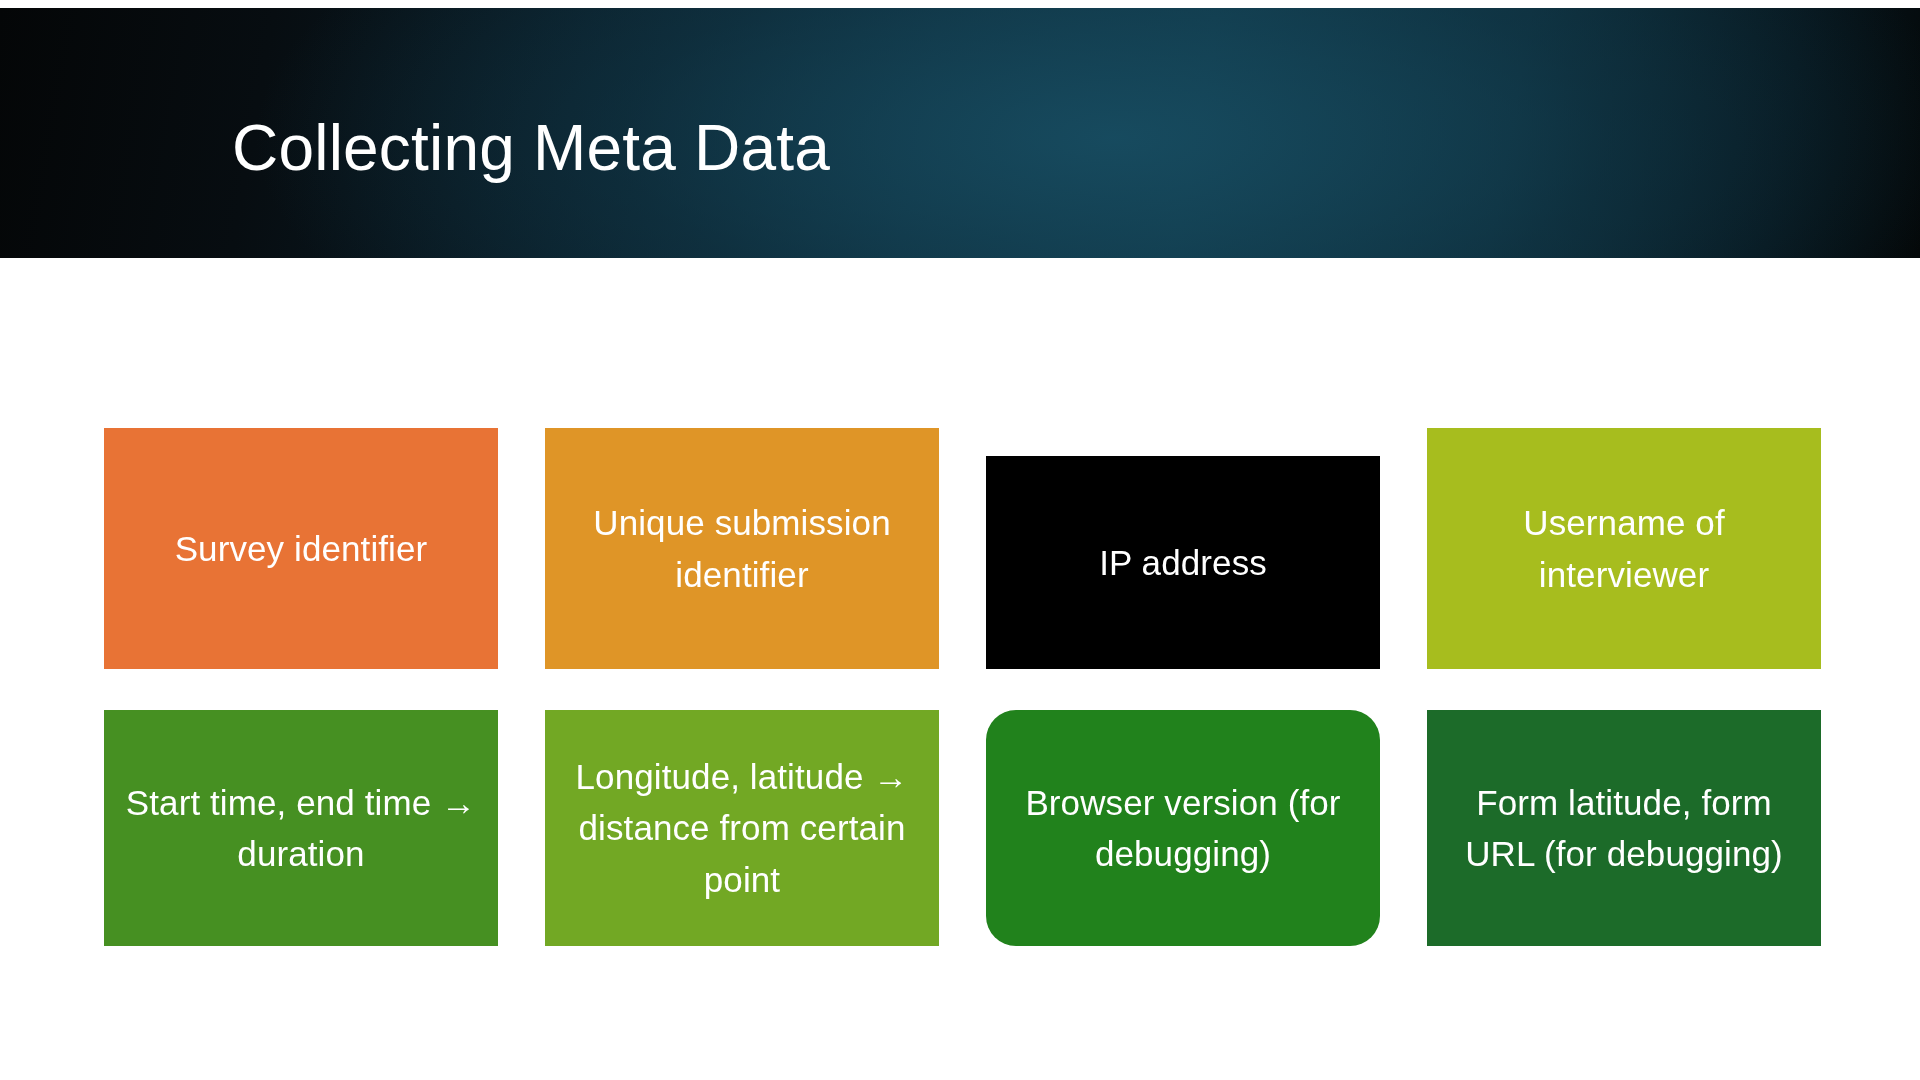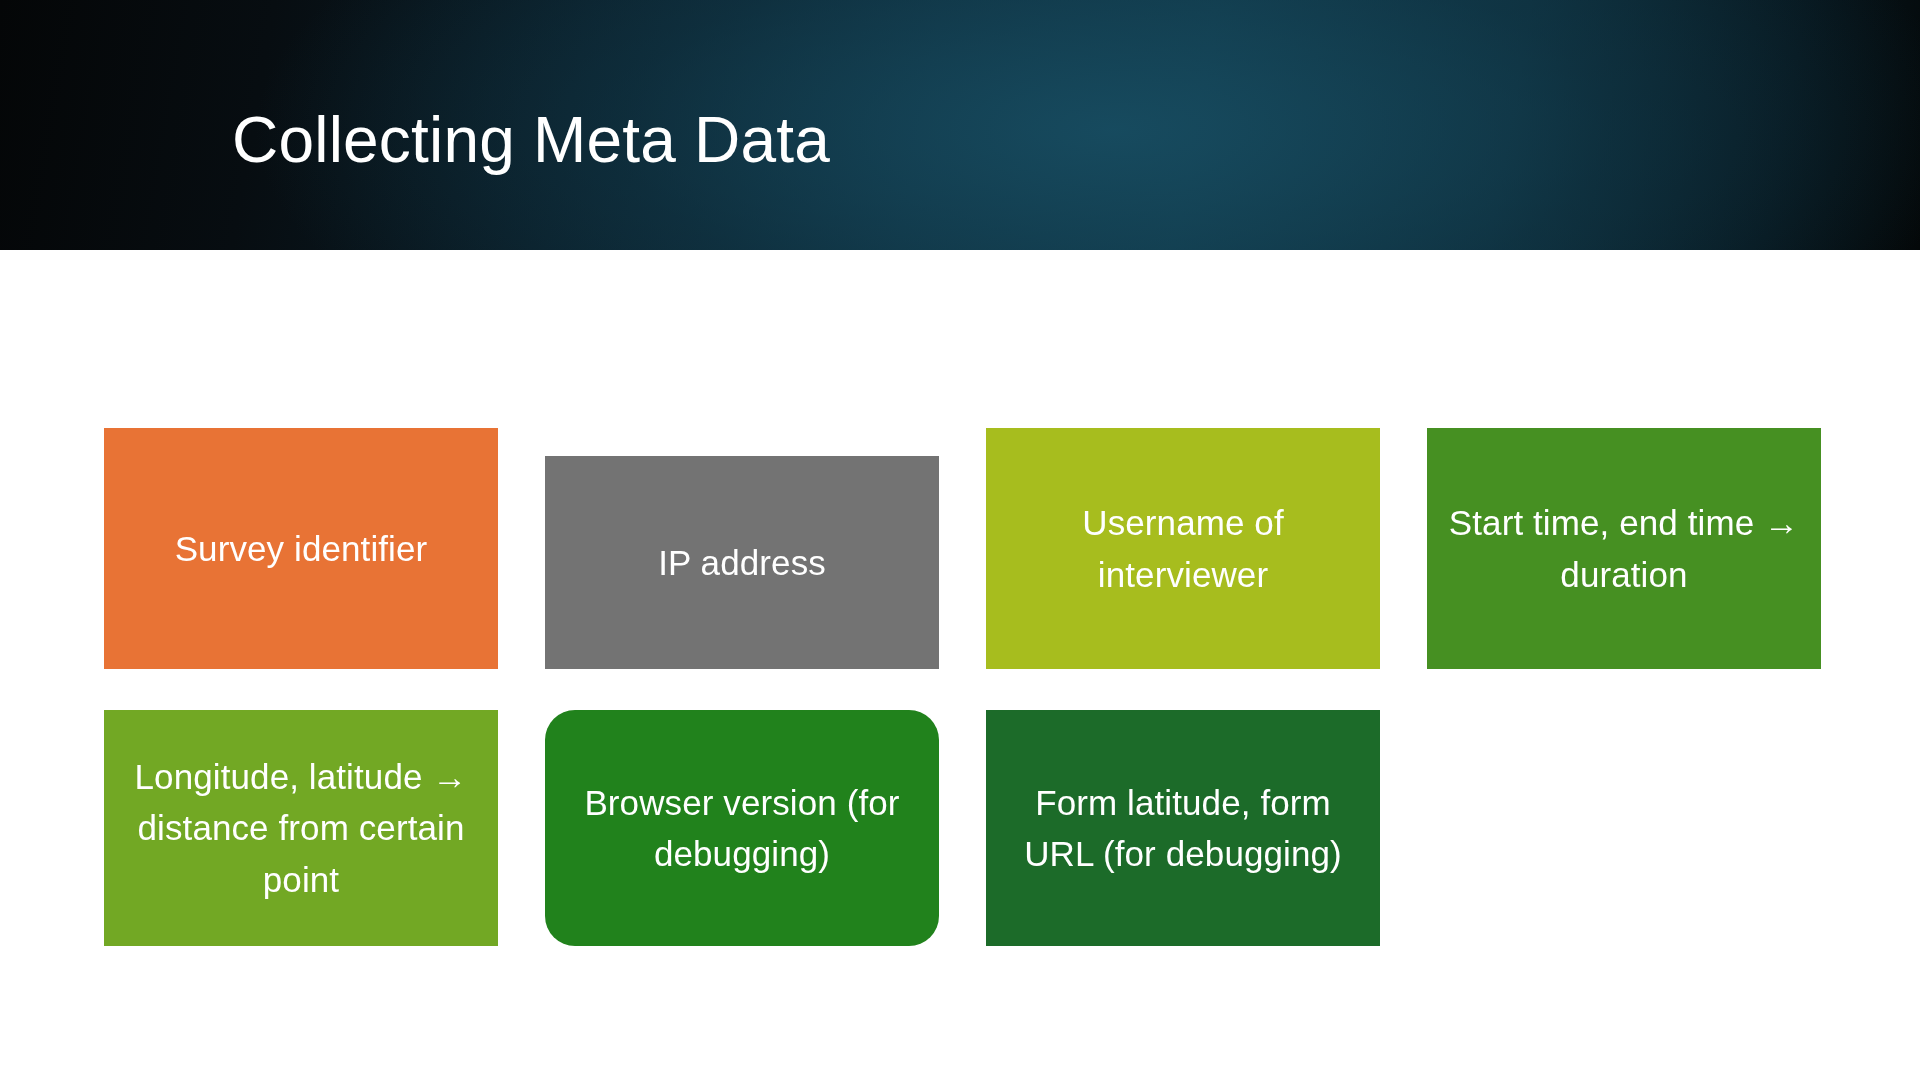"Collecting Meta Data" .header-band { top: 0 -> 8px }
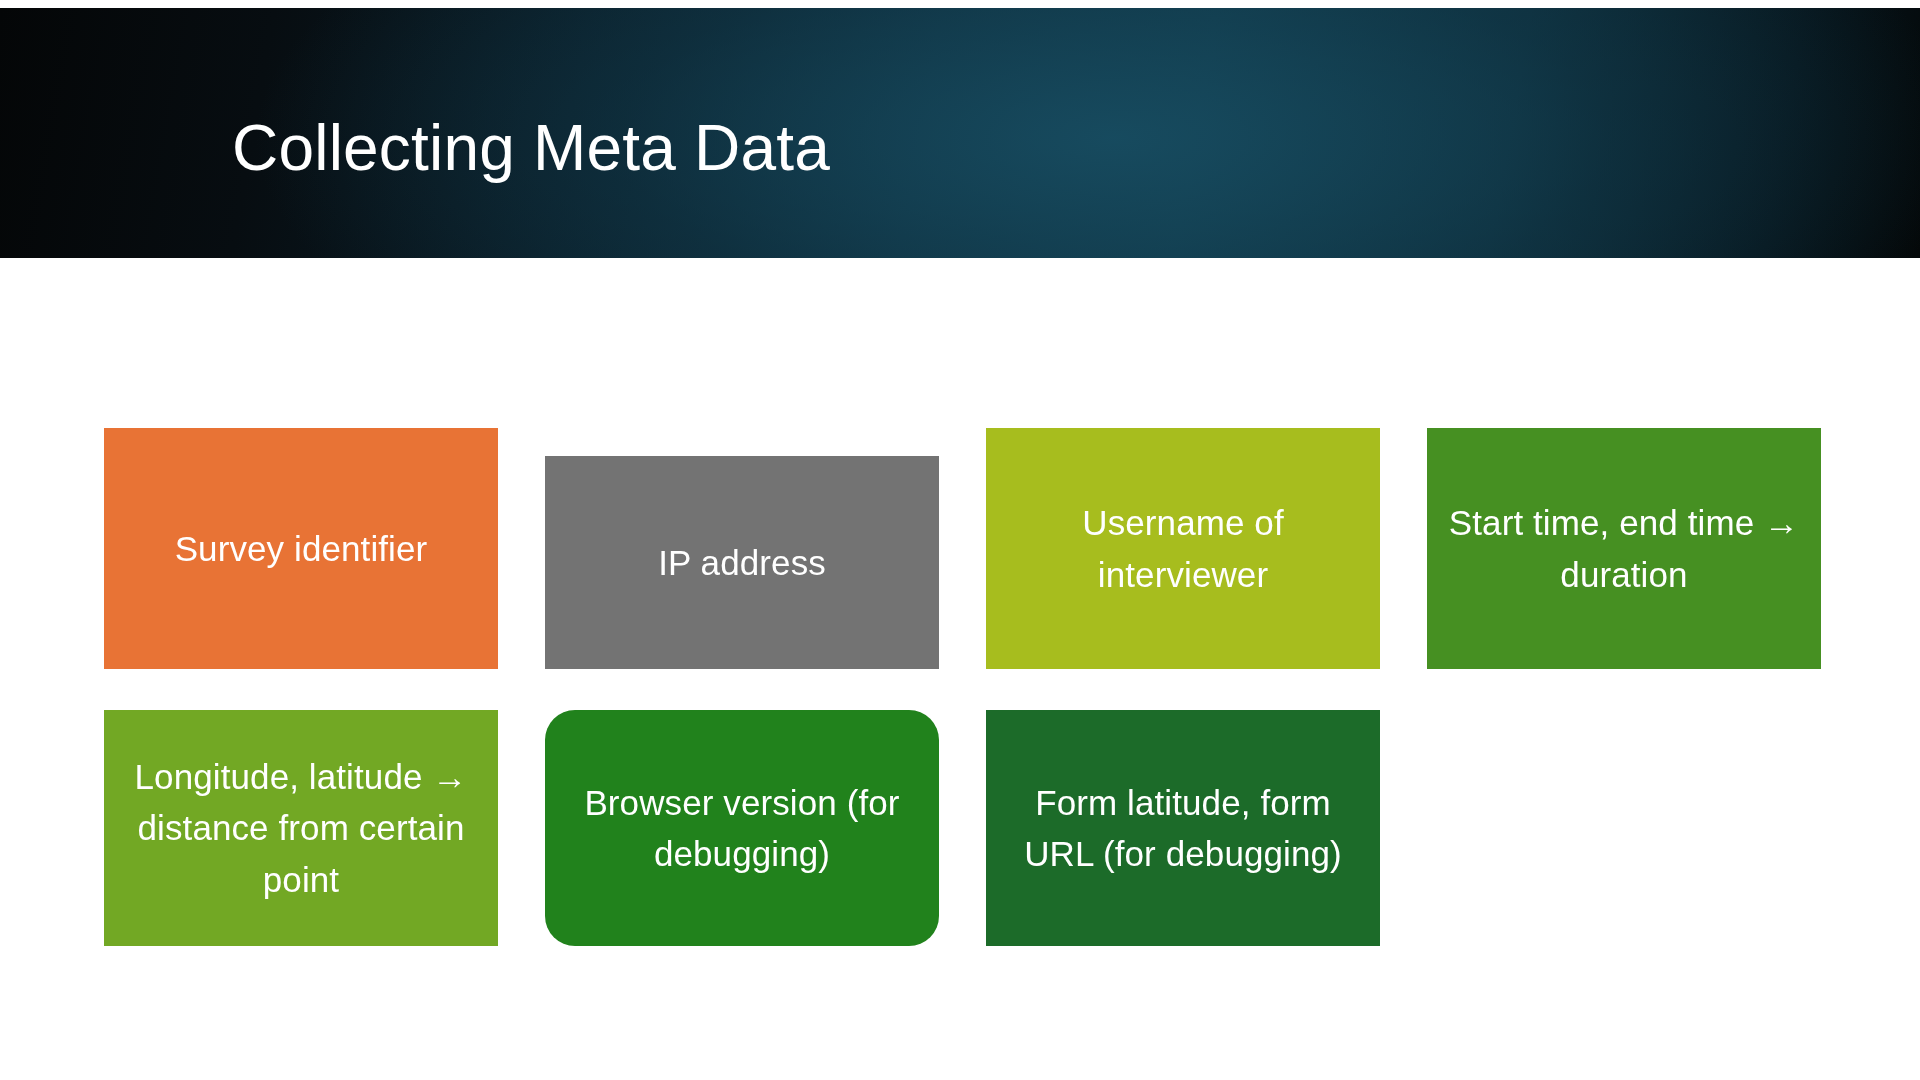"Unique submission identifier" div.meta-card { html: none -> <div> <span>Unique submission identifier</span> </div> }
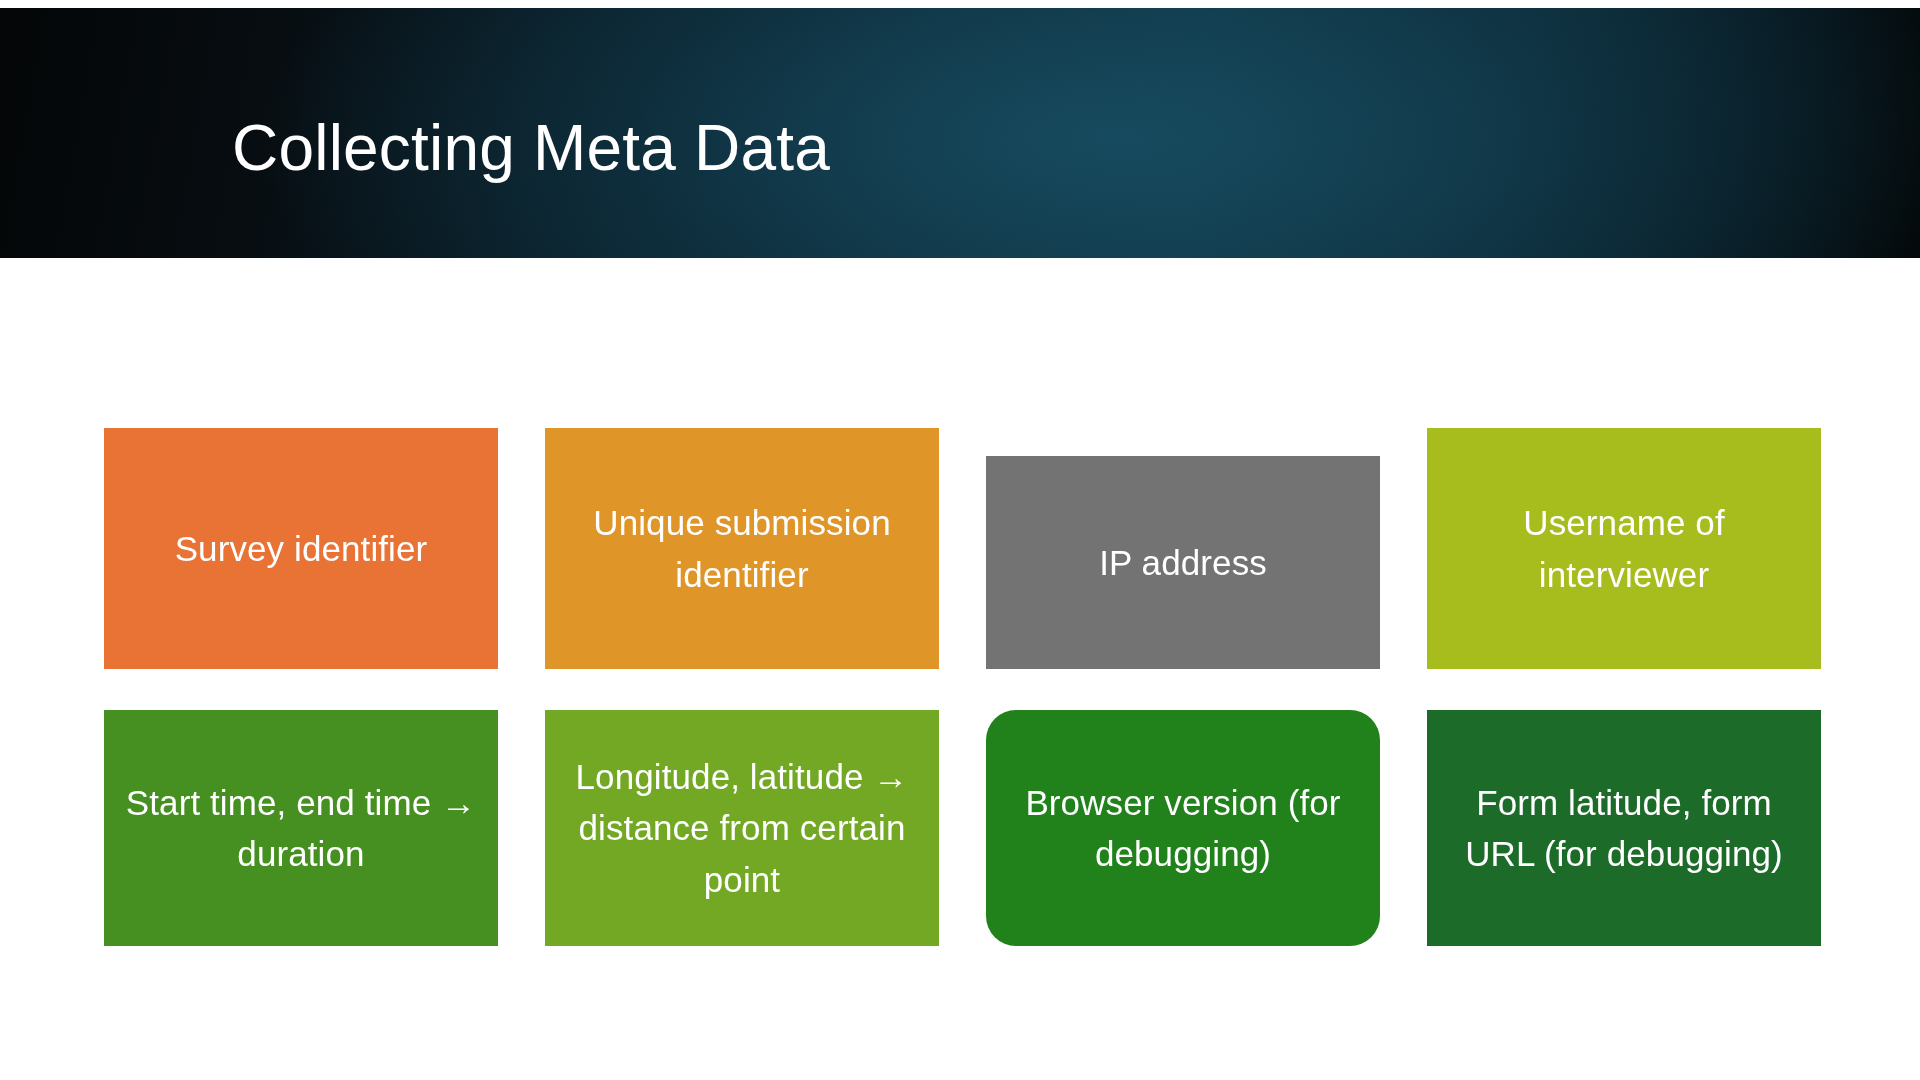"IP address" div.meta-card { background-color: #737373 -> #000000 }
